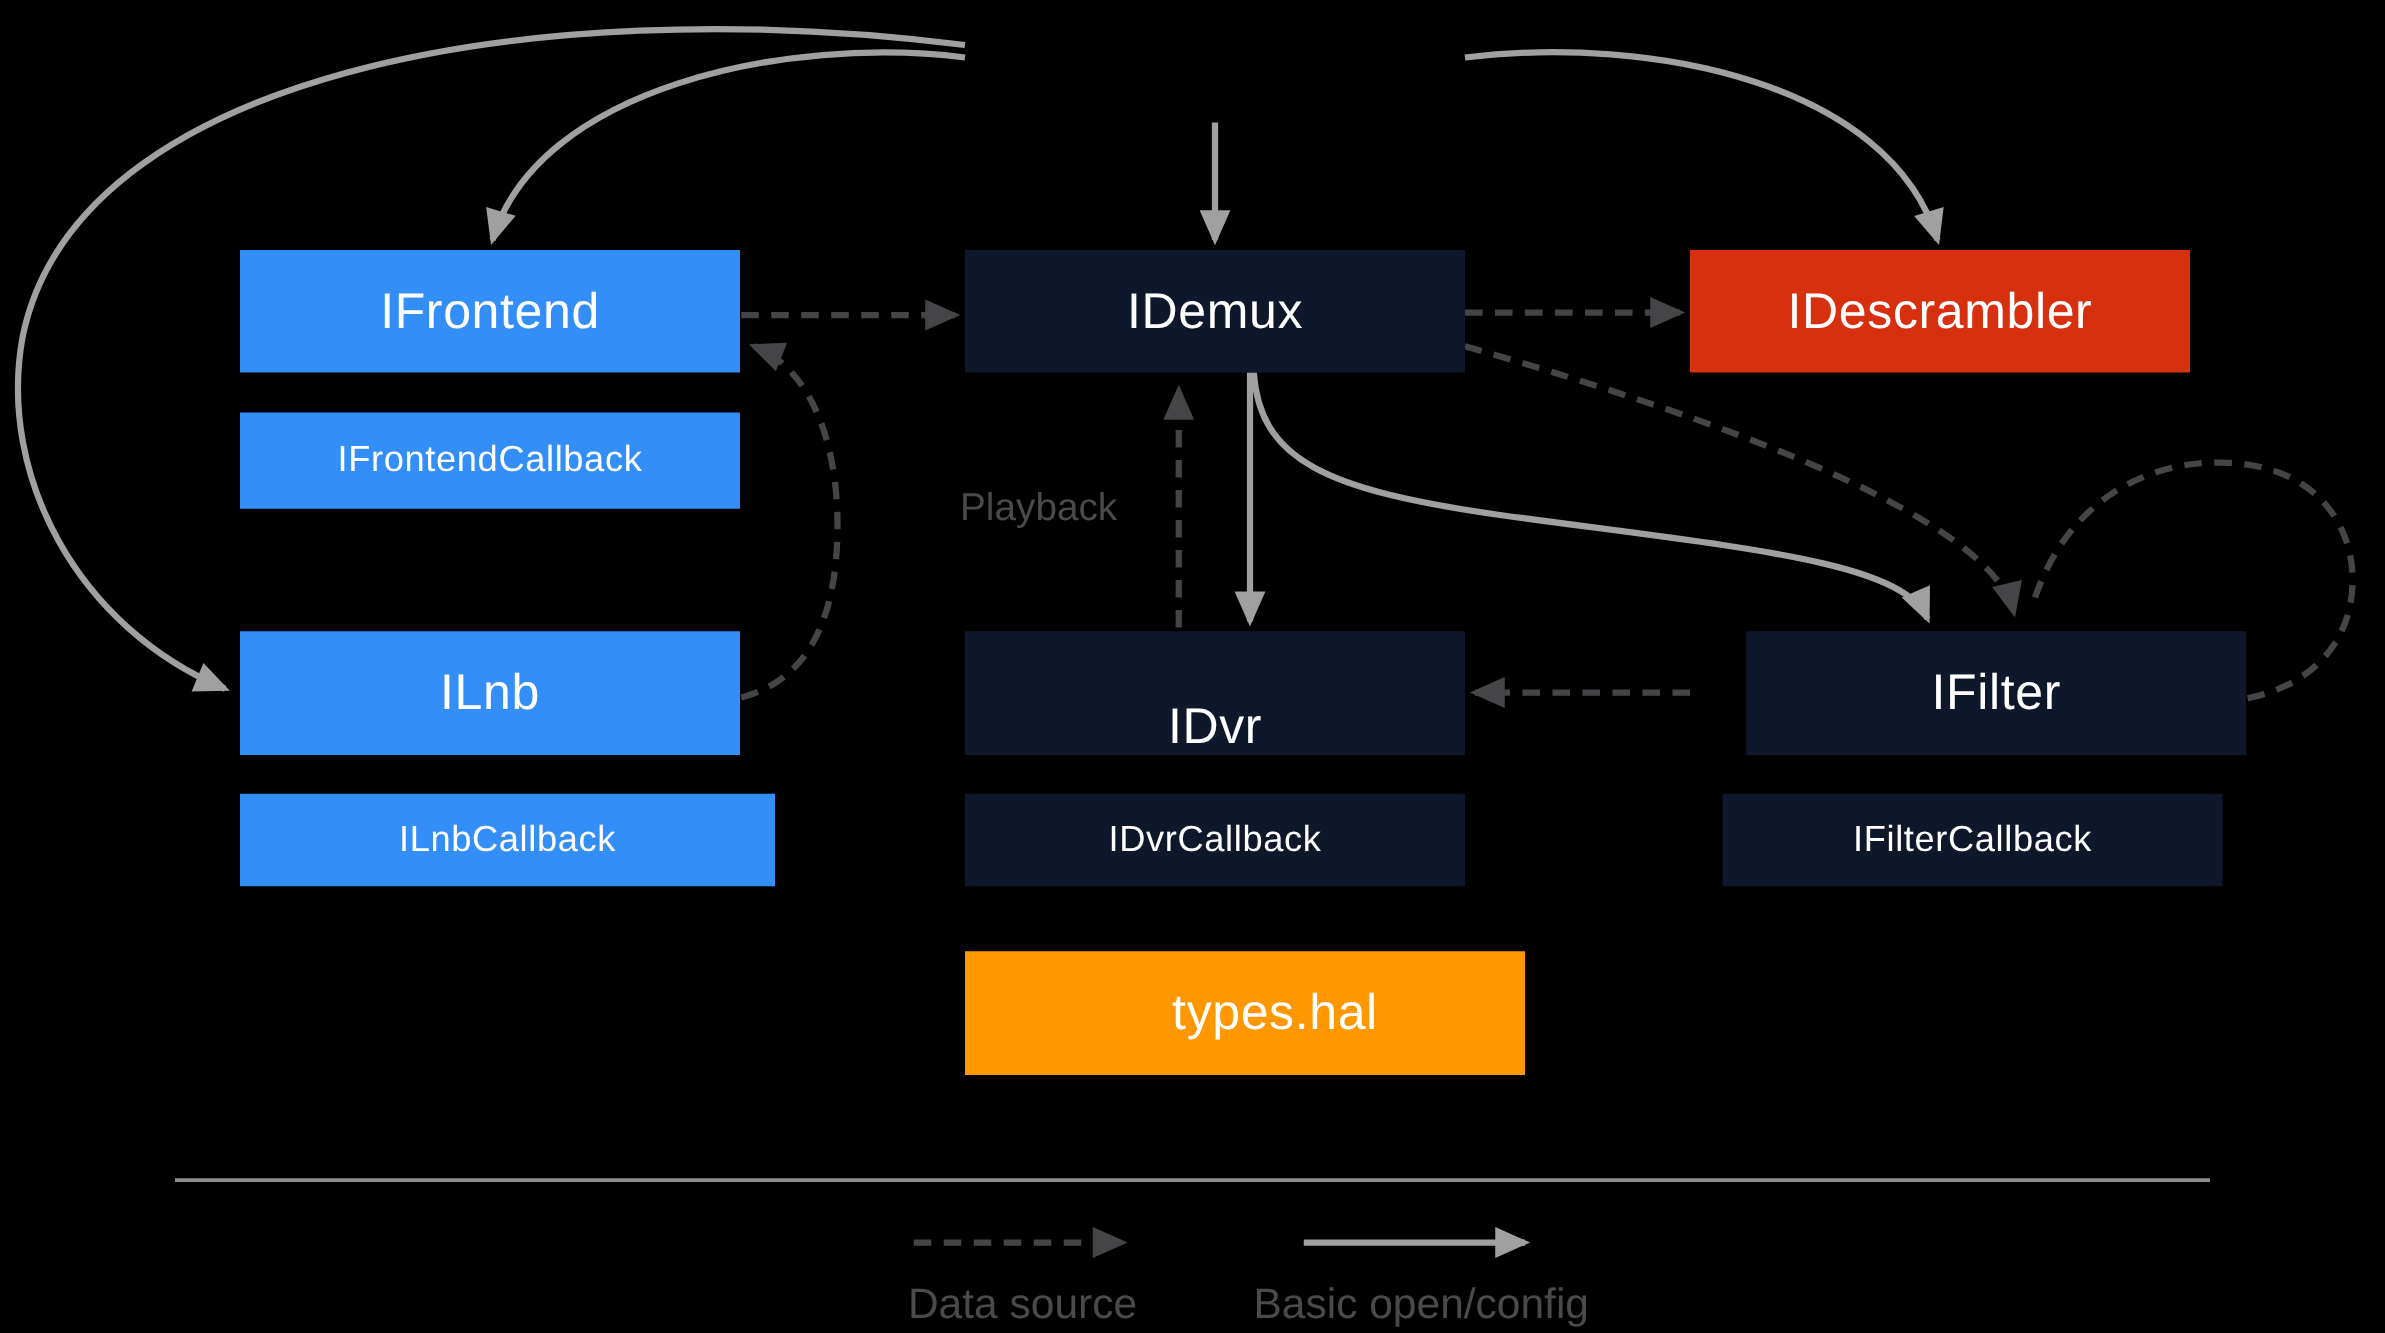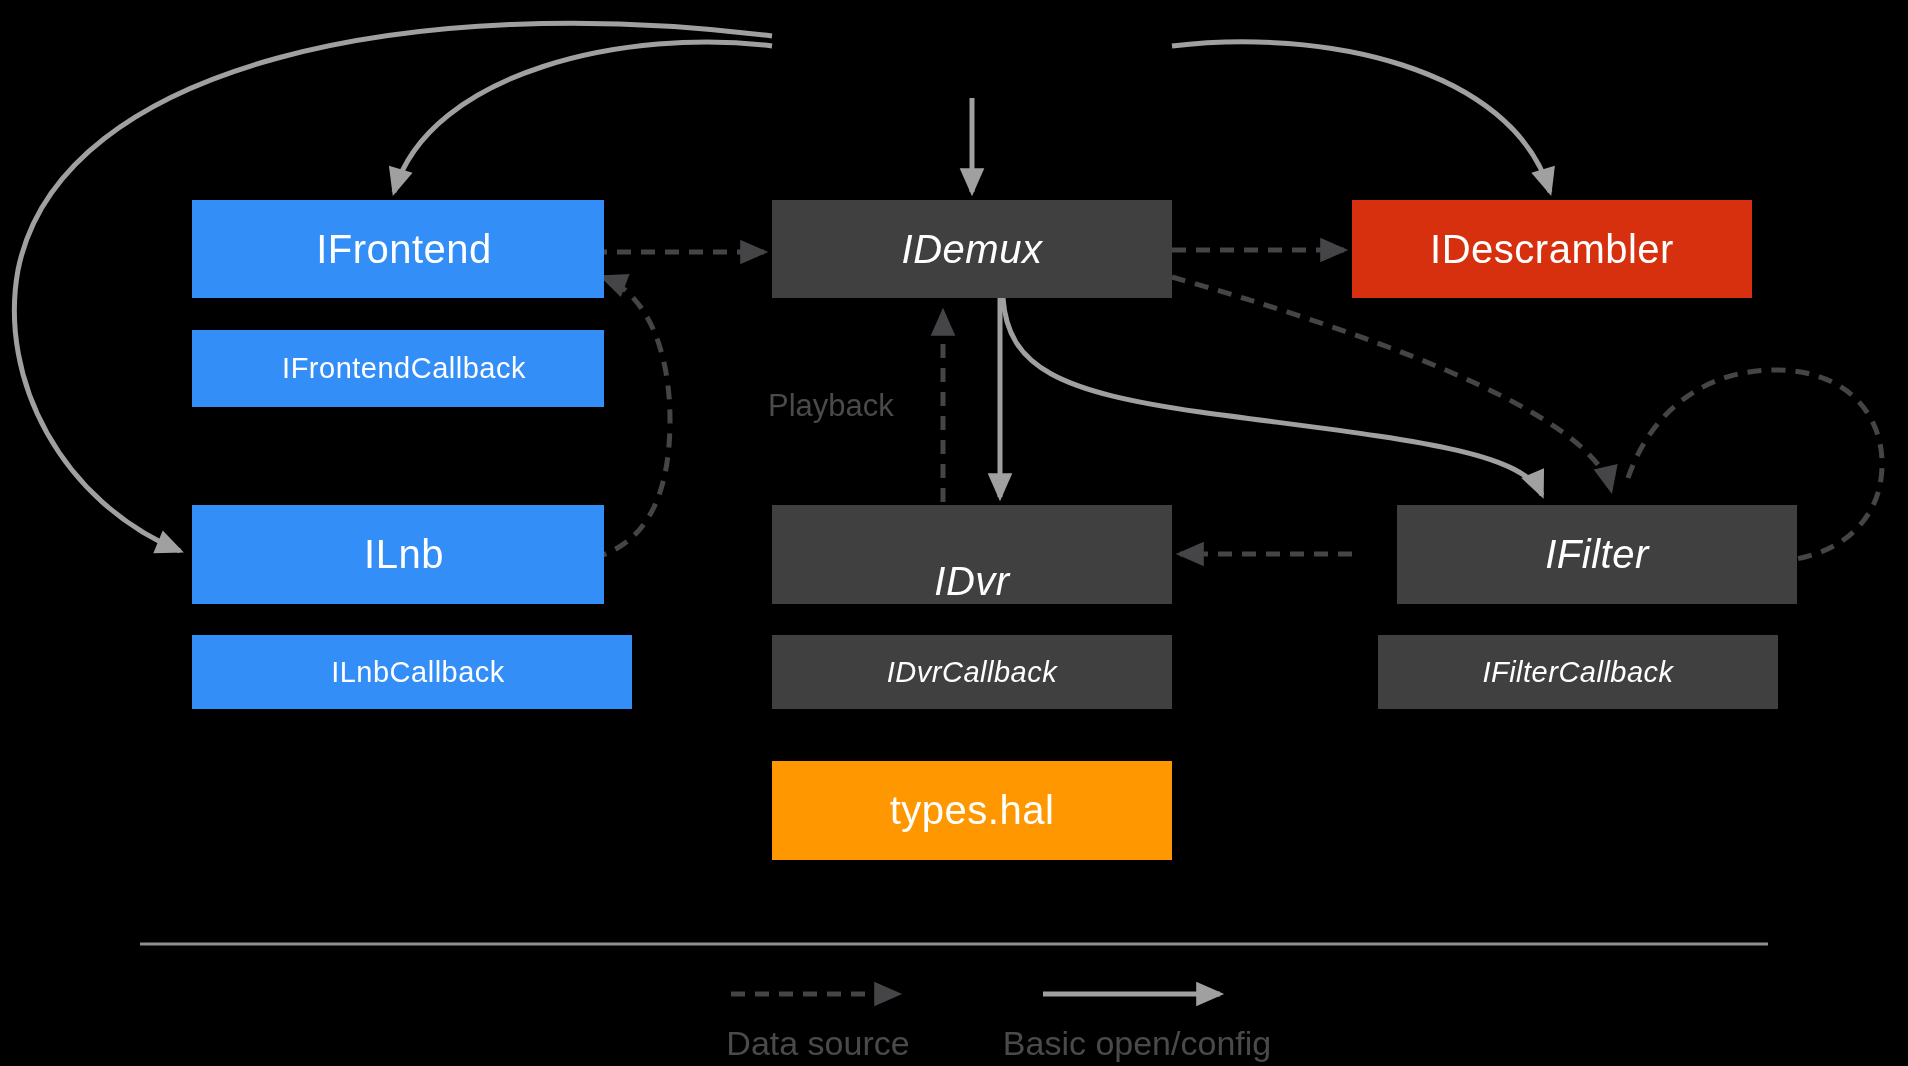"IFrontend" .c-blue { padding-left: 12px -> none }
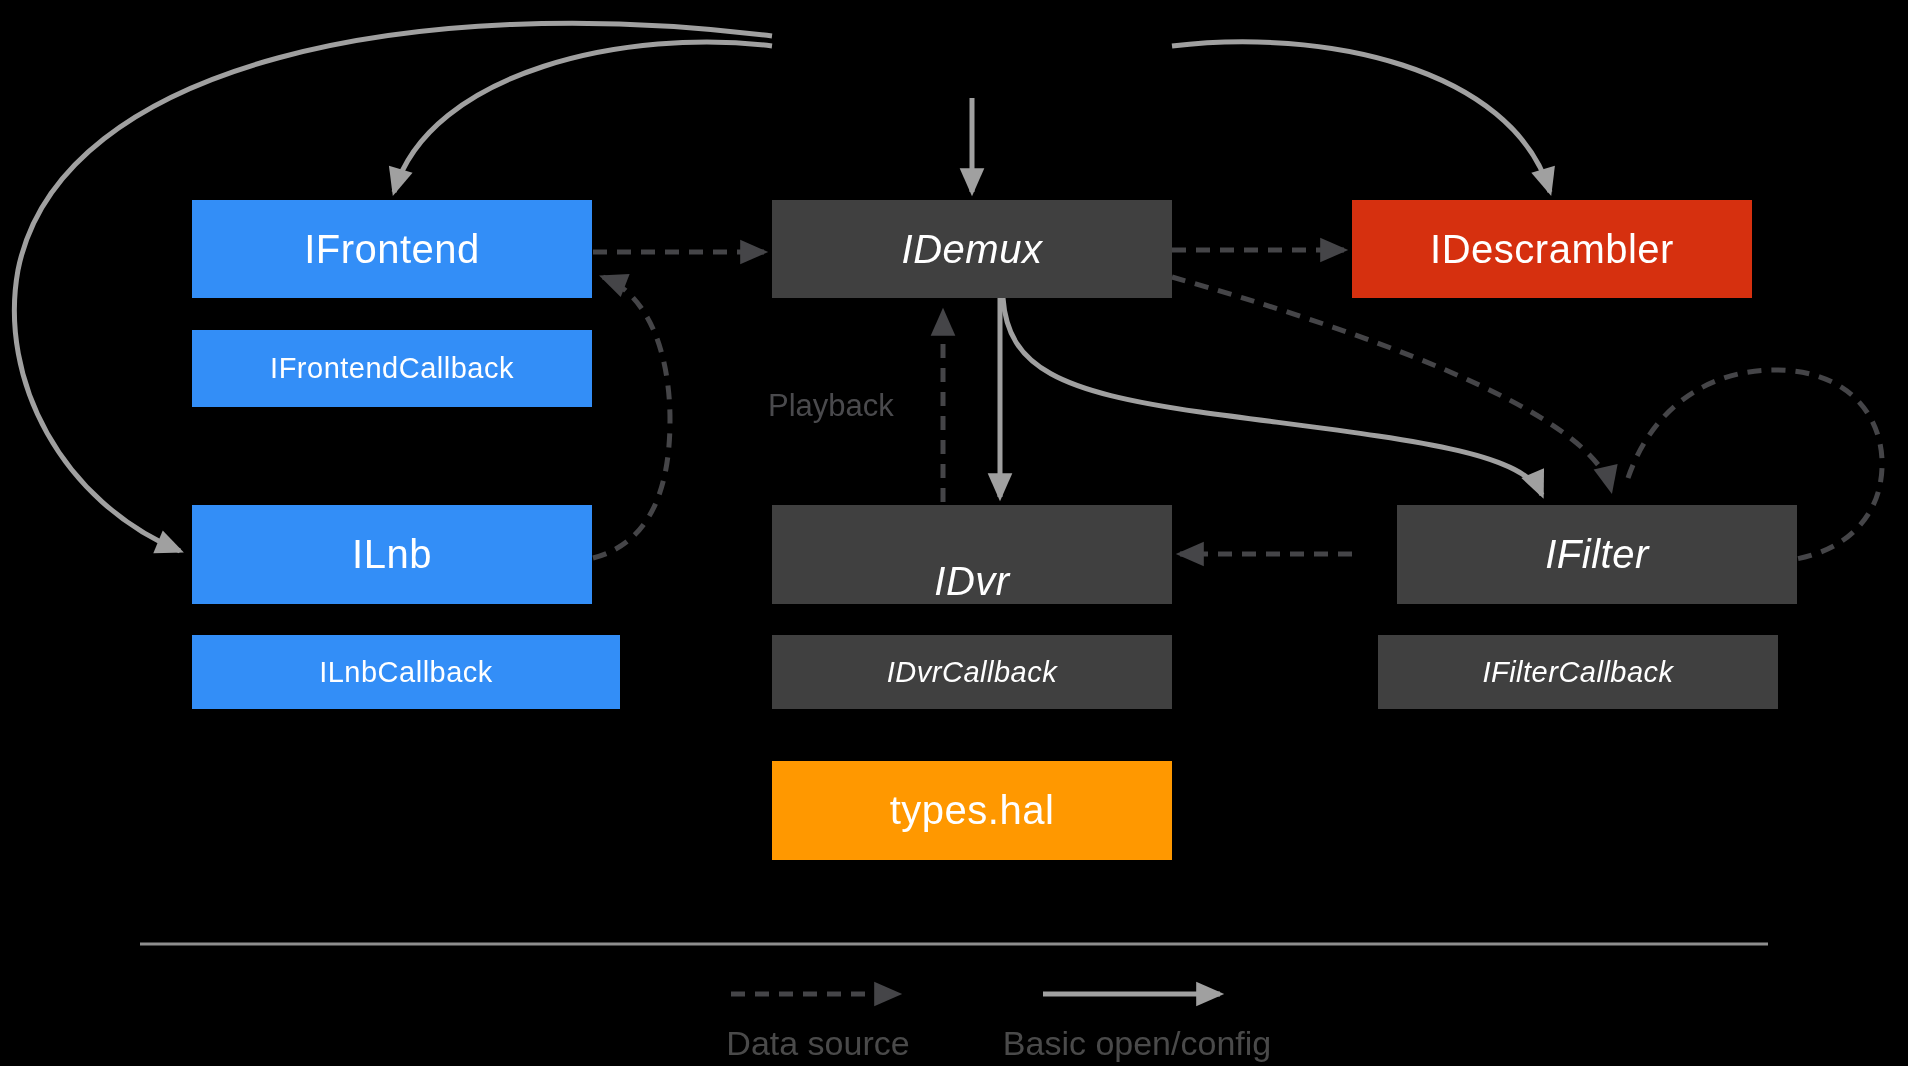"IDemux" .c-green { background: #404040 -> #0f172a; font-style: italic -> none }
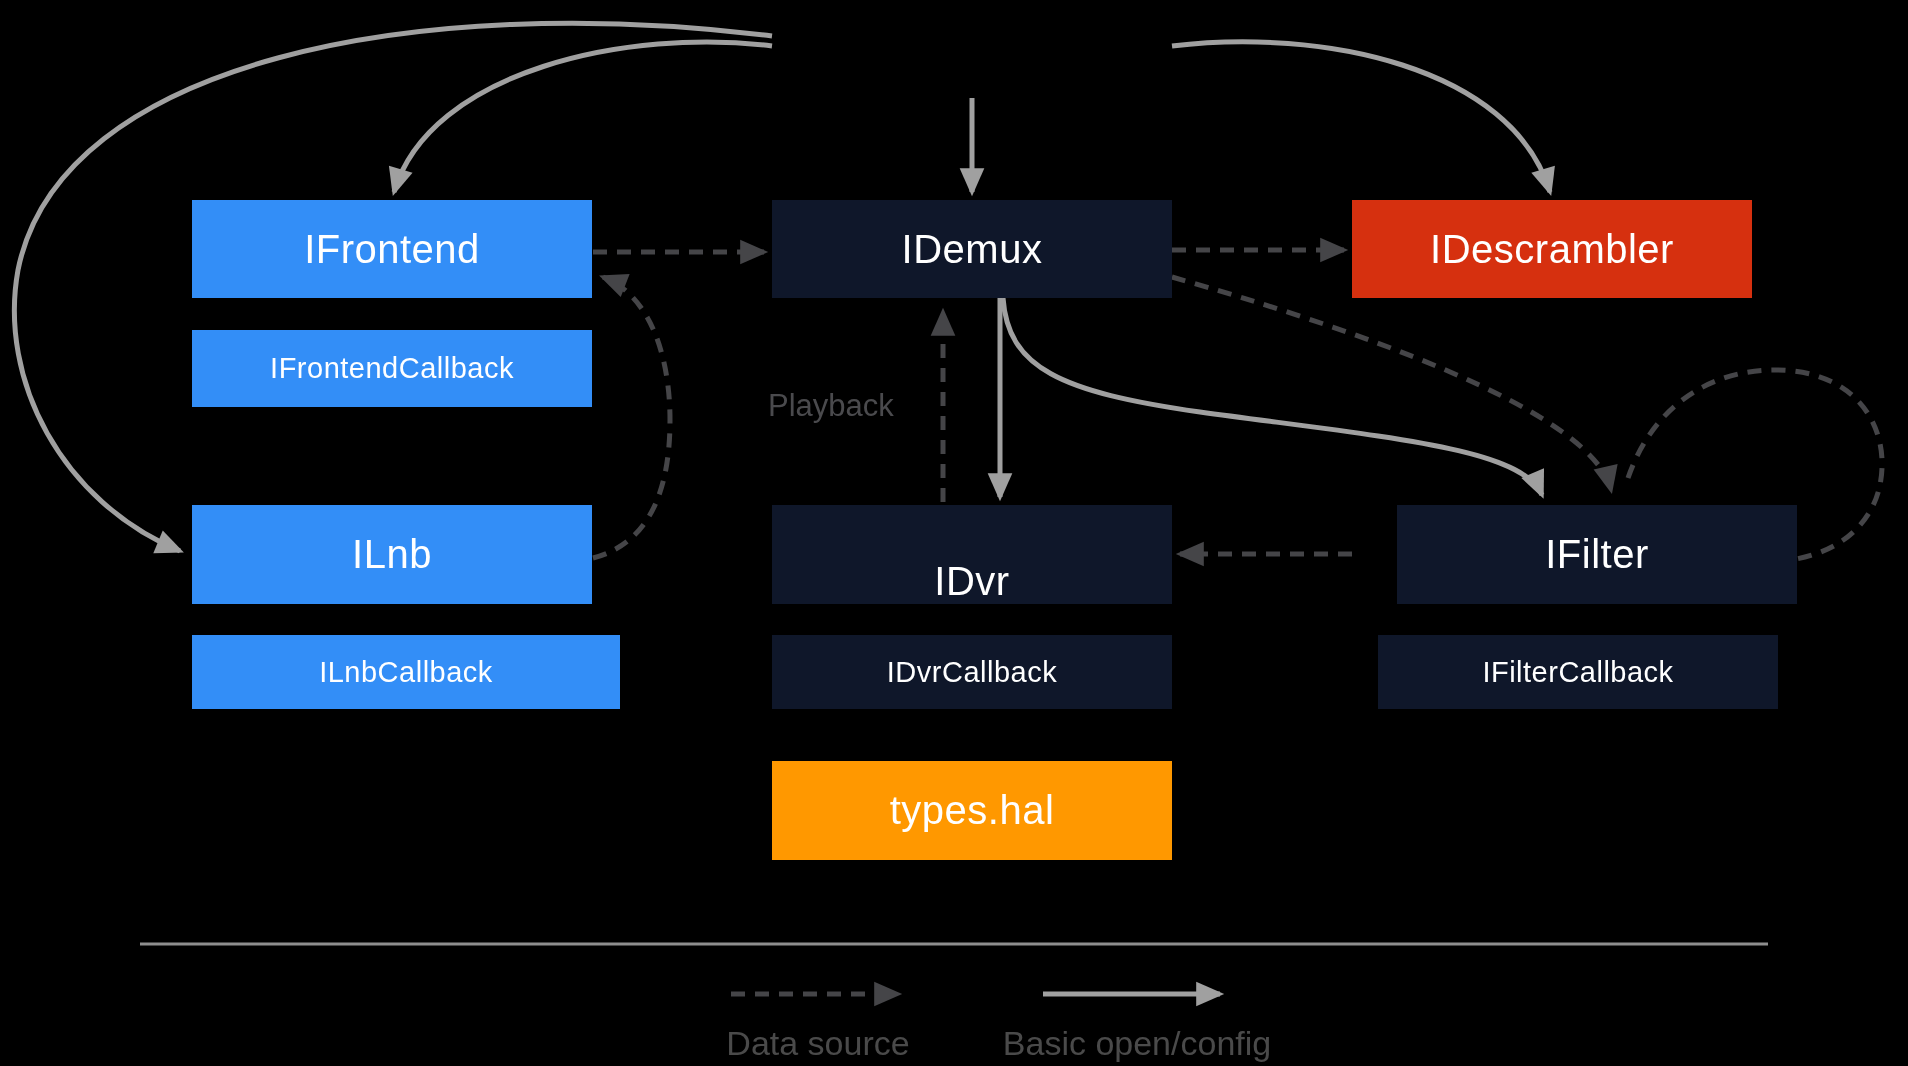"types.hal" .n-types-hal { padding-left: none -> 48px }
